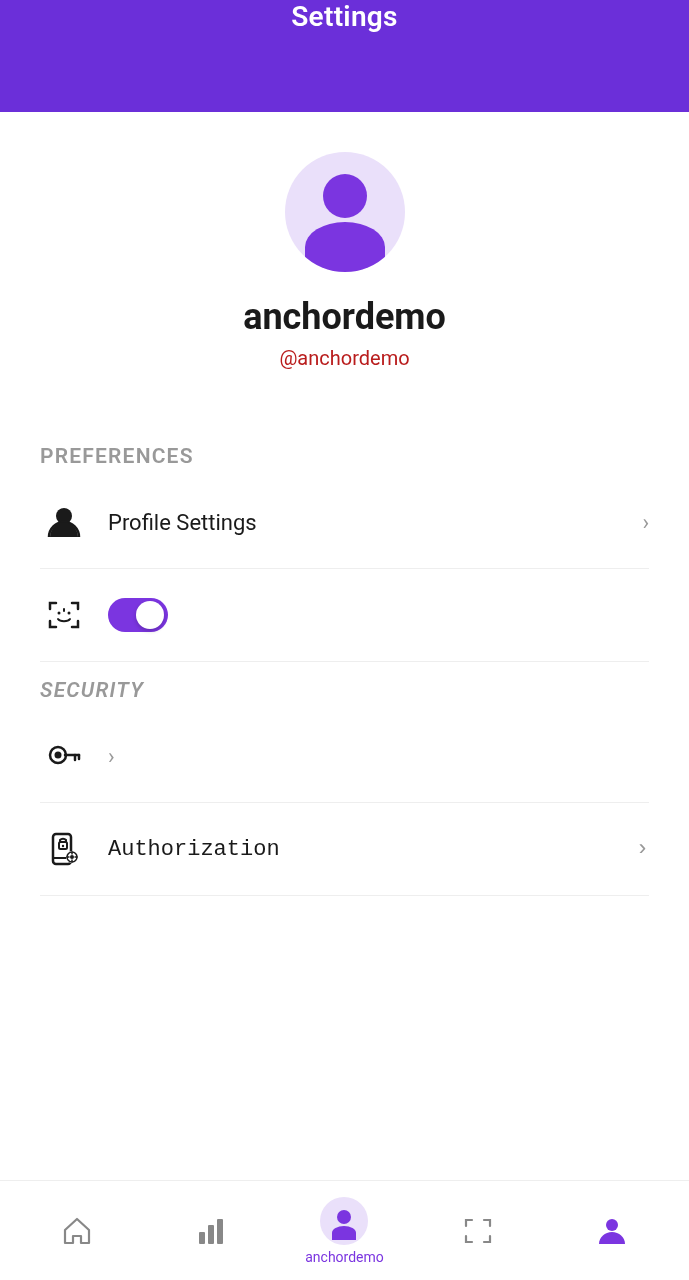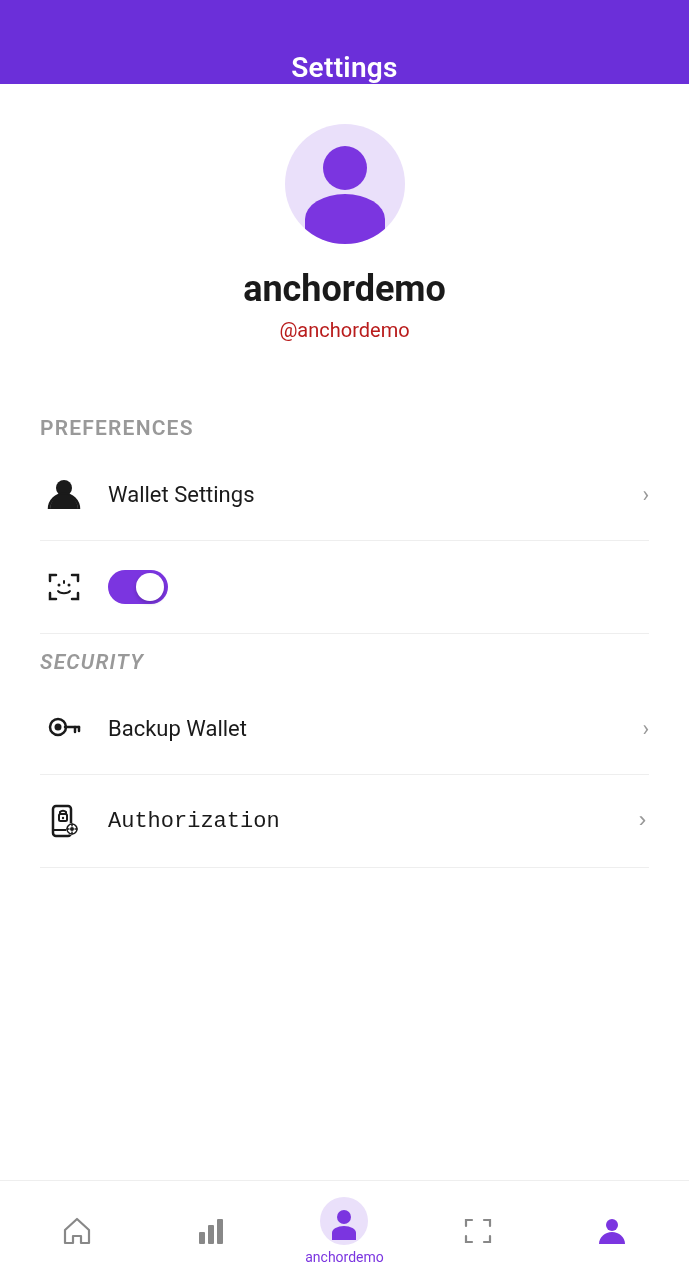"Settings" .header { align-items: flex-end -> flex-start; height: 84px -> 112px }
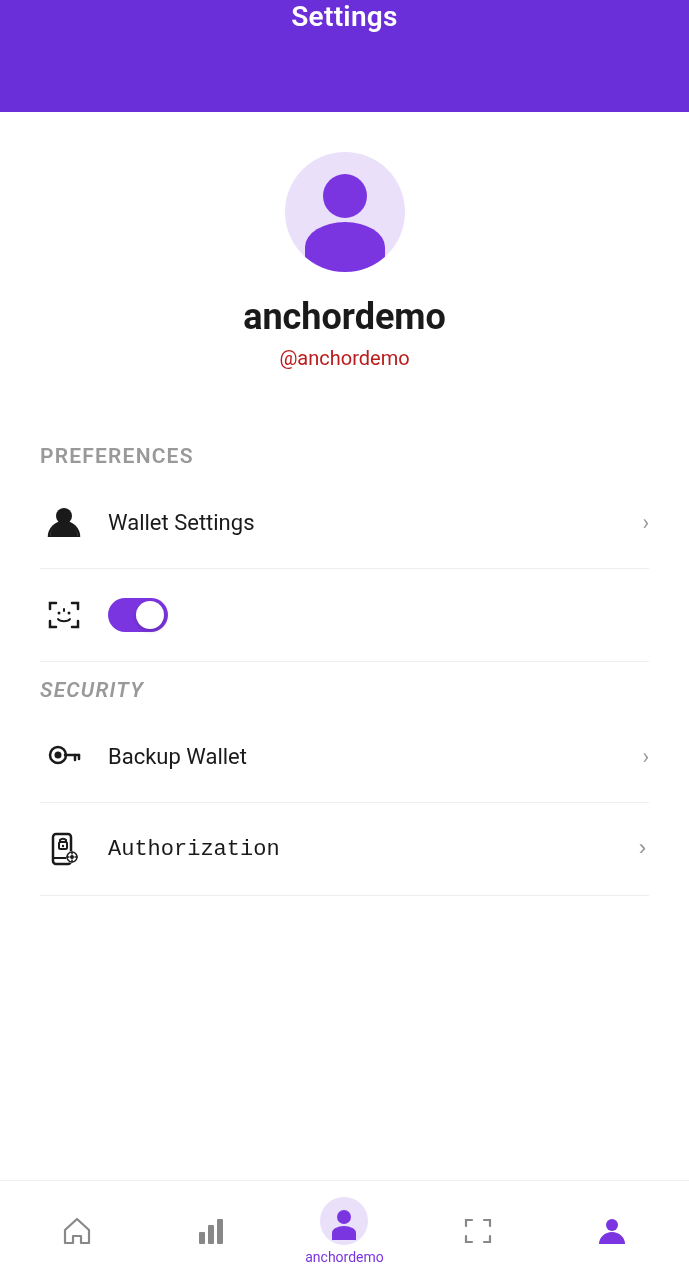"Wallet Settings" span.item-label { text: Wallet -> Profile }
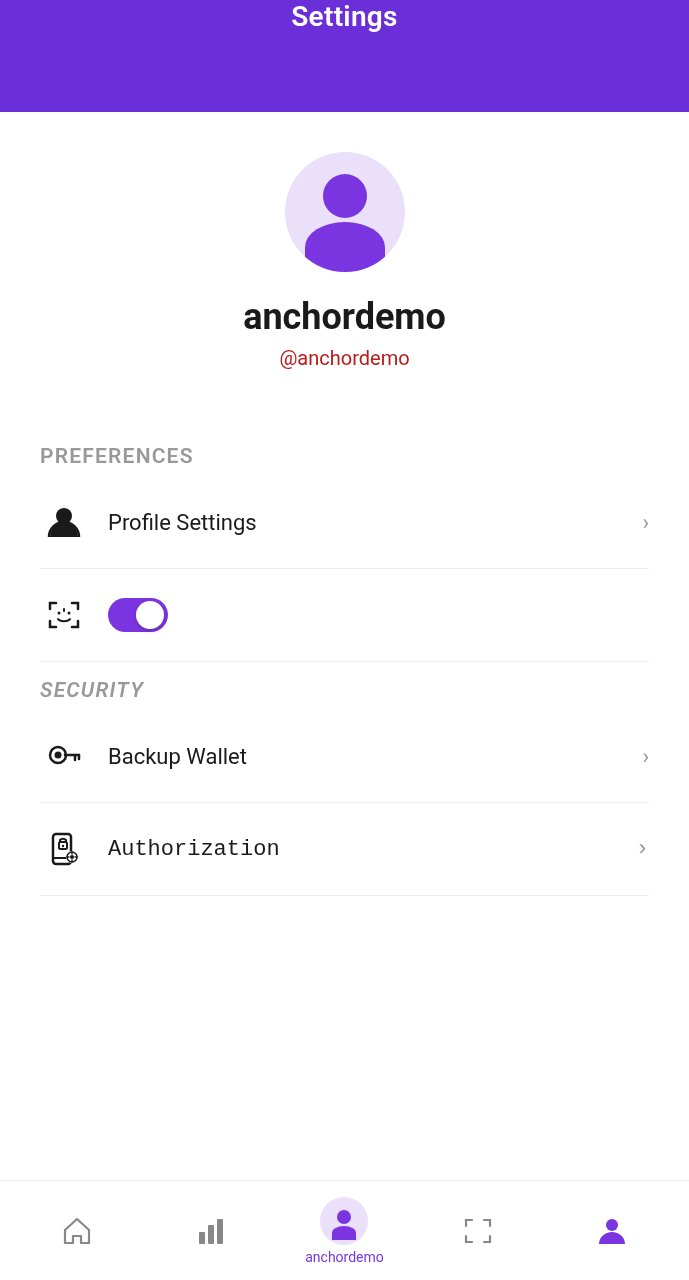"Backup Wallet" span.item-label { html: <span>Backup Wallet</span> -> none }
